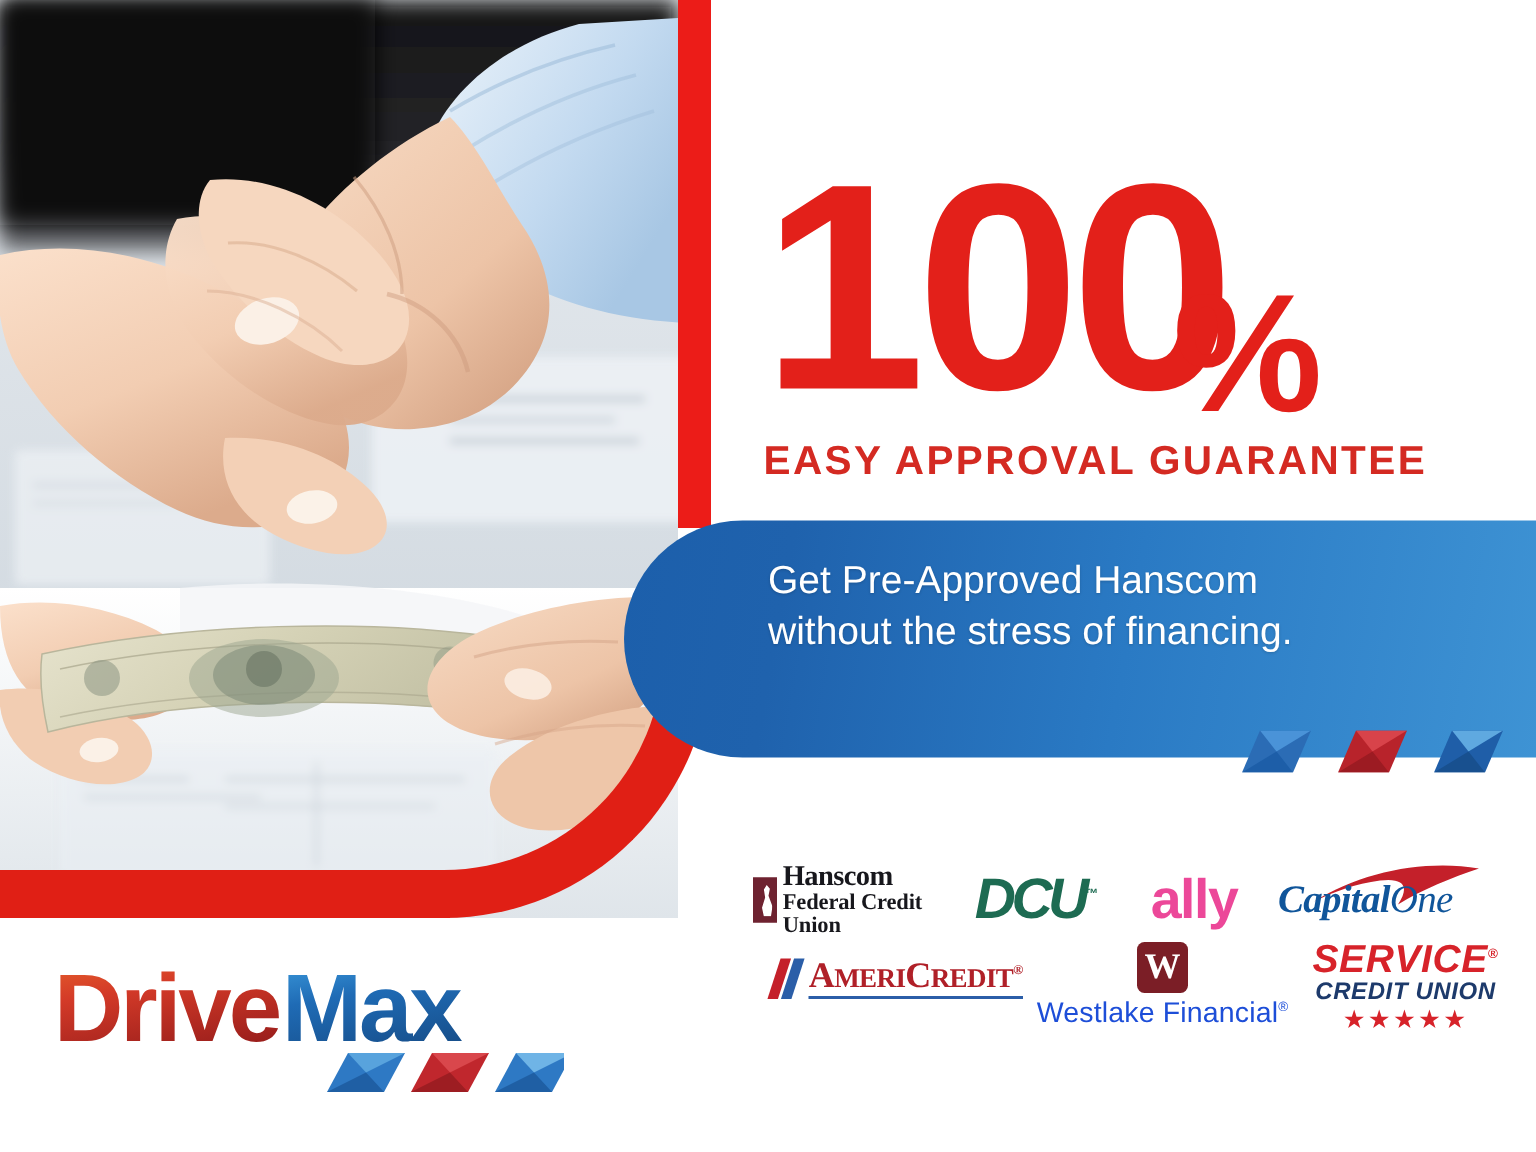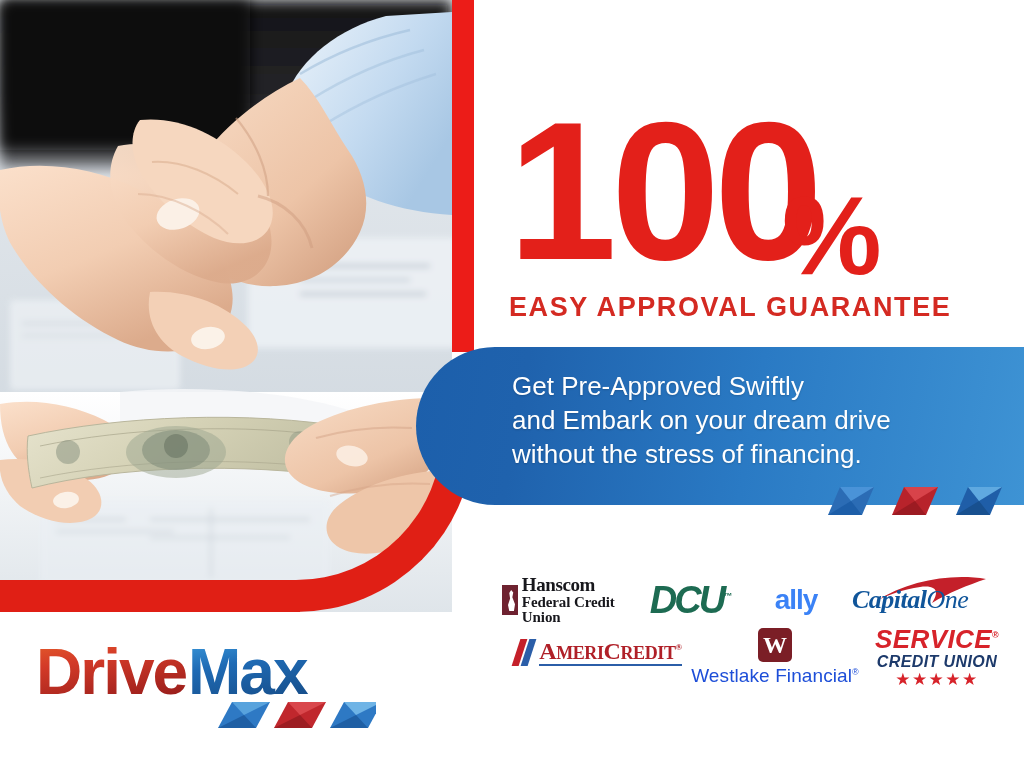"Get Pre-Approved Swiftly" div { text: Swiftly -> Hanscom }
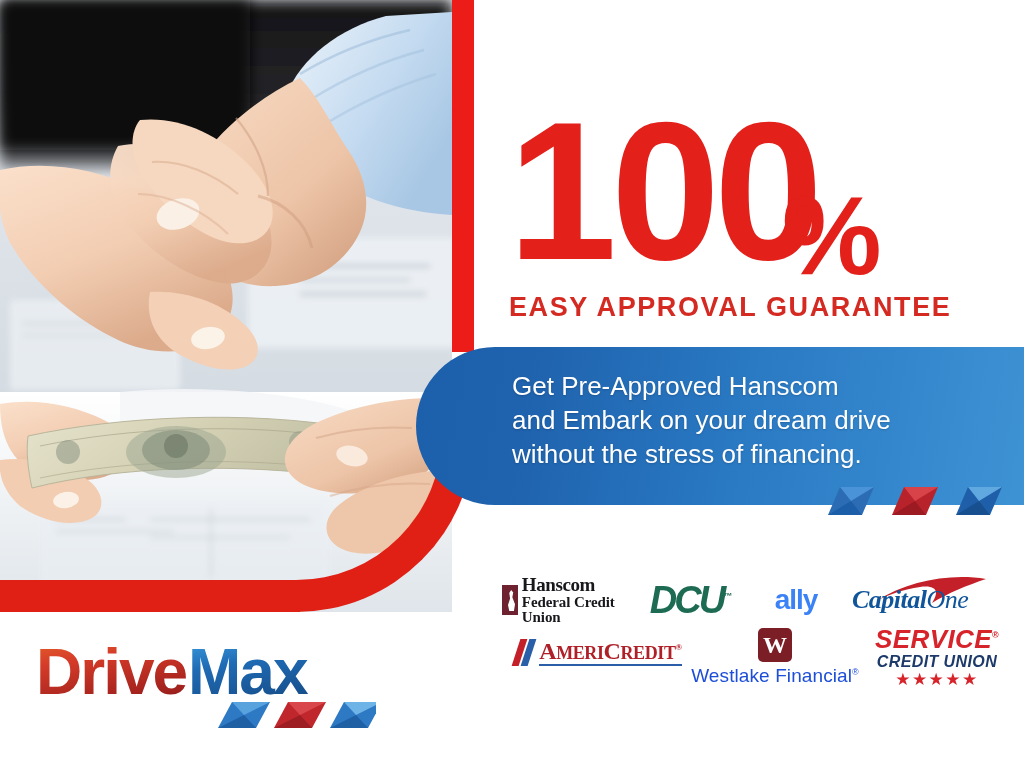"and Embark on your dream" div { html: <div>and Embark on your dream drive</div> -> none }
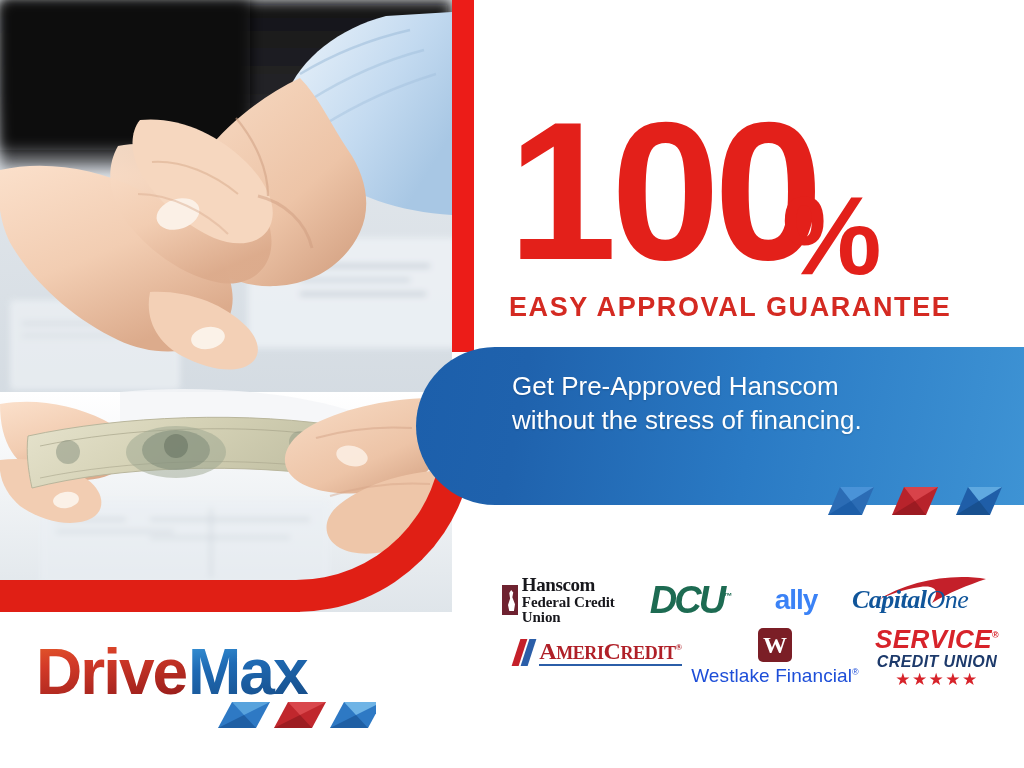"ally" .ally-txt { color: #3b82f6 -> #ec4899; font-size: 28px -> 37px }
